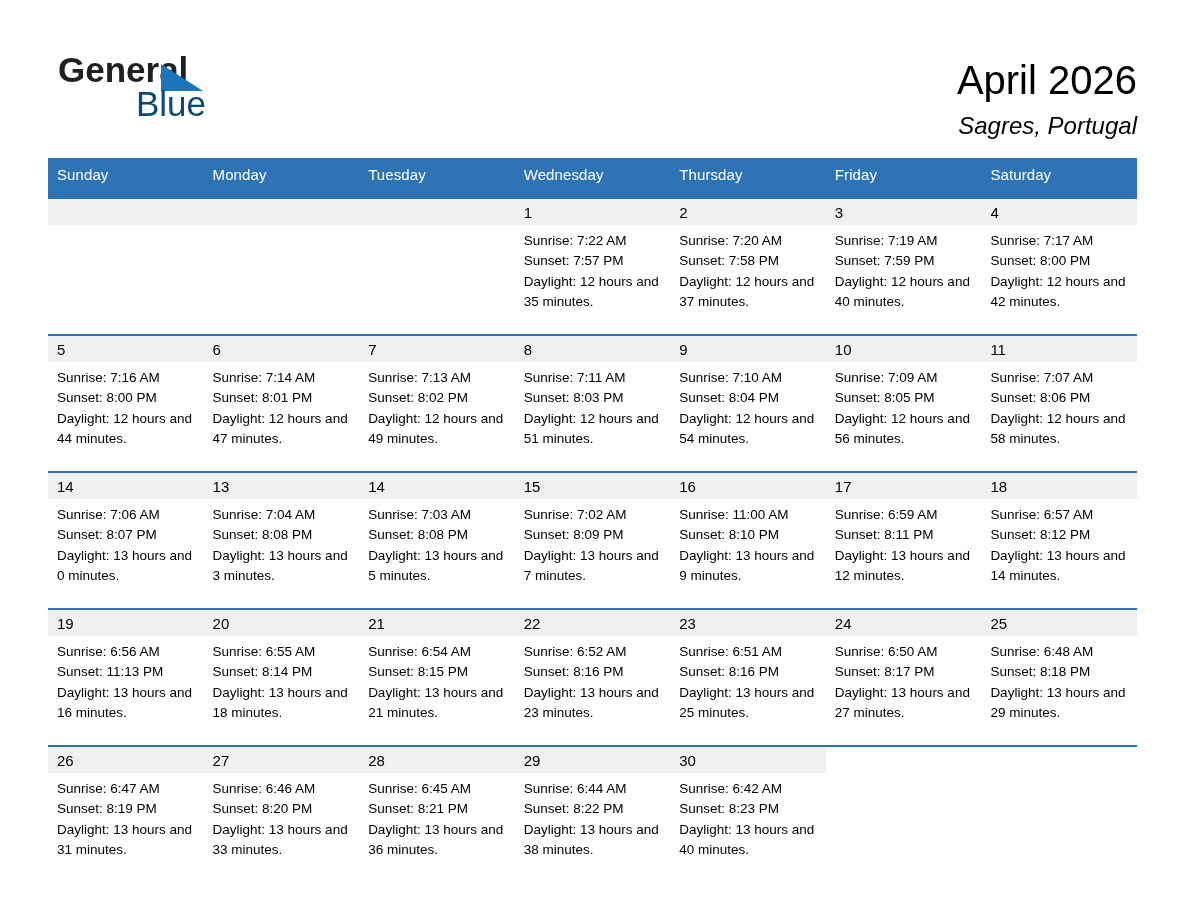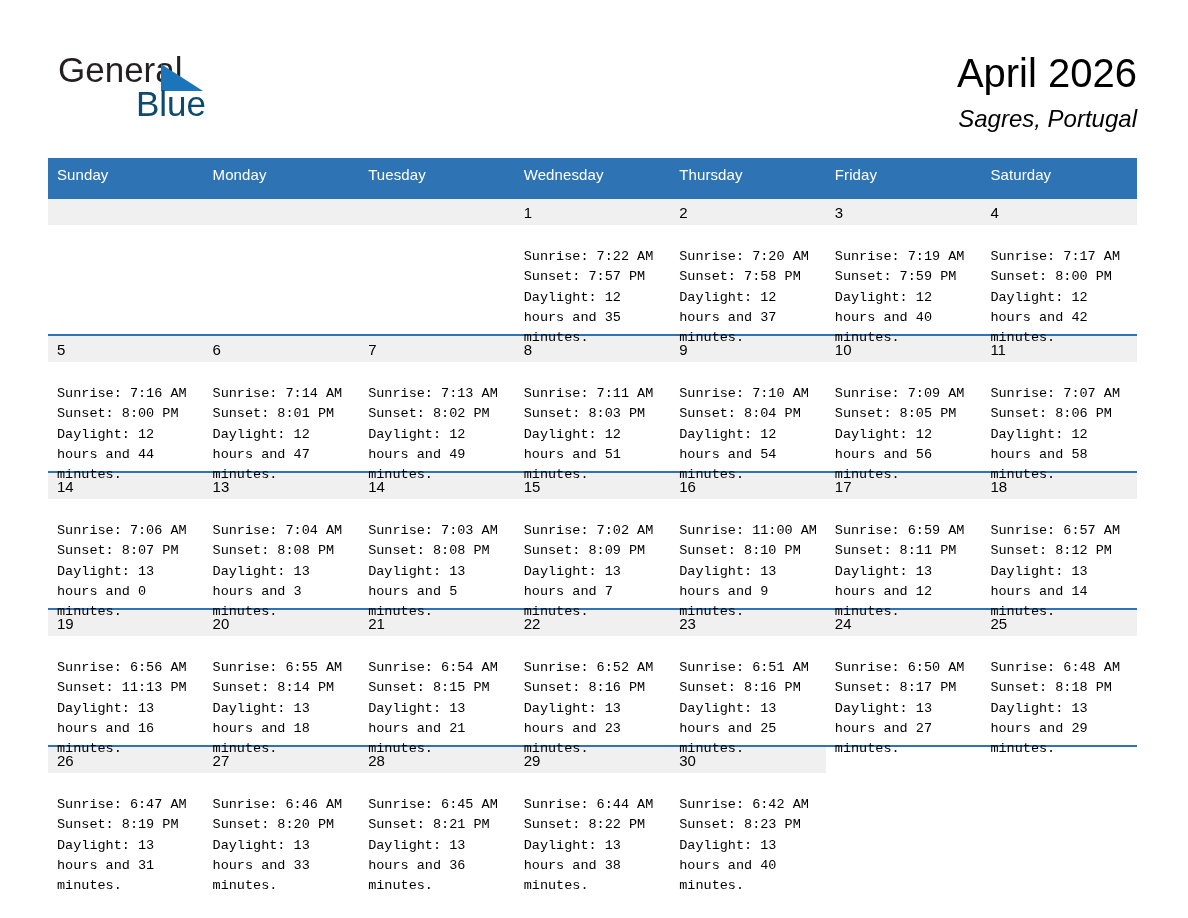"General" .logo-general { font-weight: 400 -> 700 }
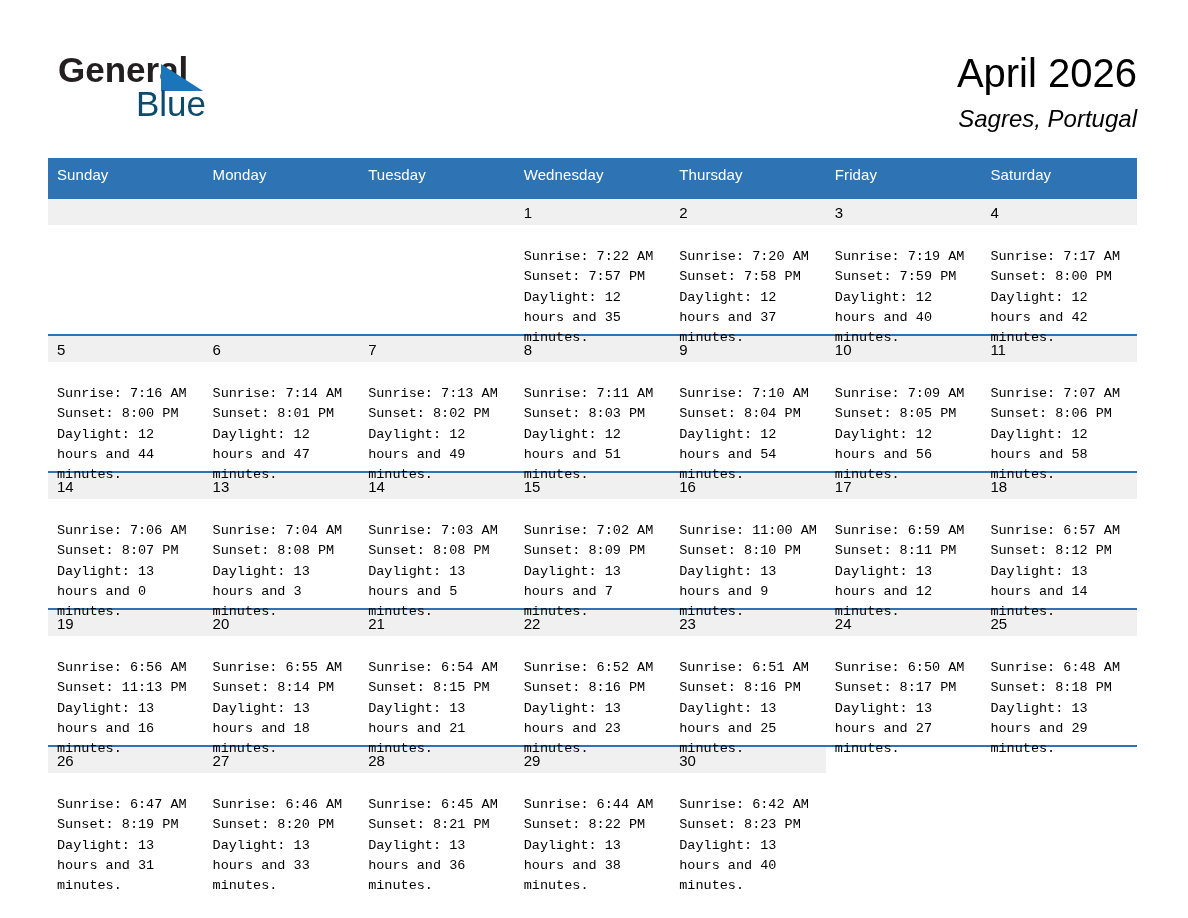"April 2026" .title-block { top: 5px -> 12px }
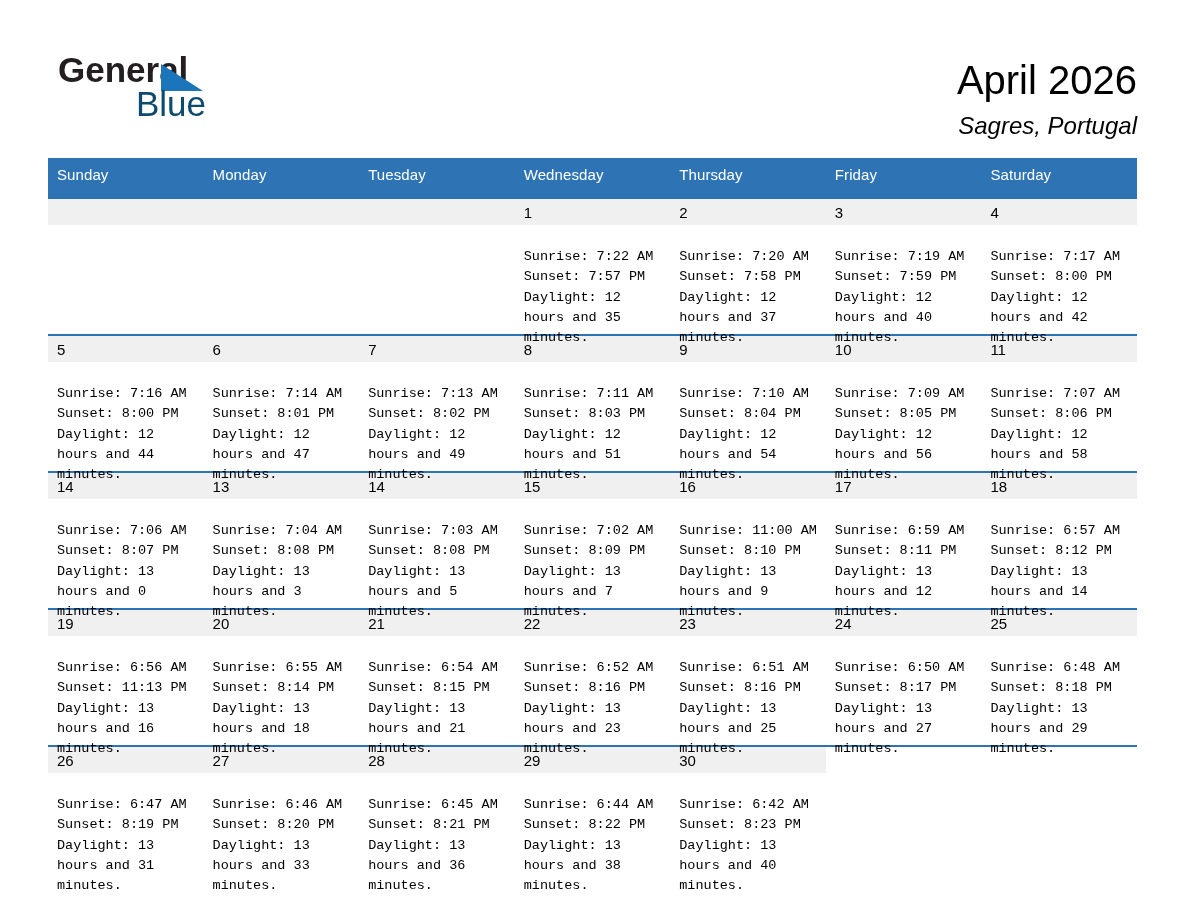"Sunrise: 7:22 AM" .details { font-family: Liberation Mono, monospace -> none; padding: 22px 8px 0 9px -> 6px 8px 0 9px }
